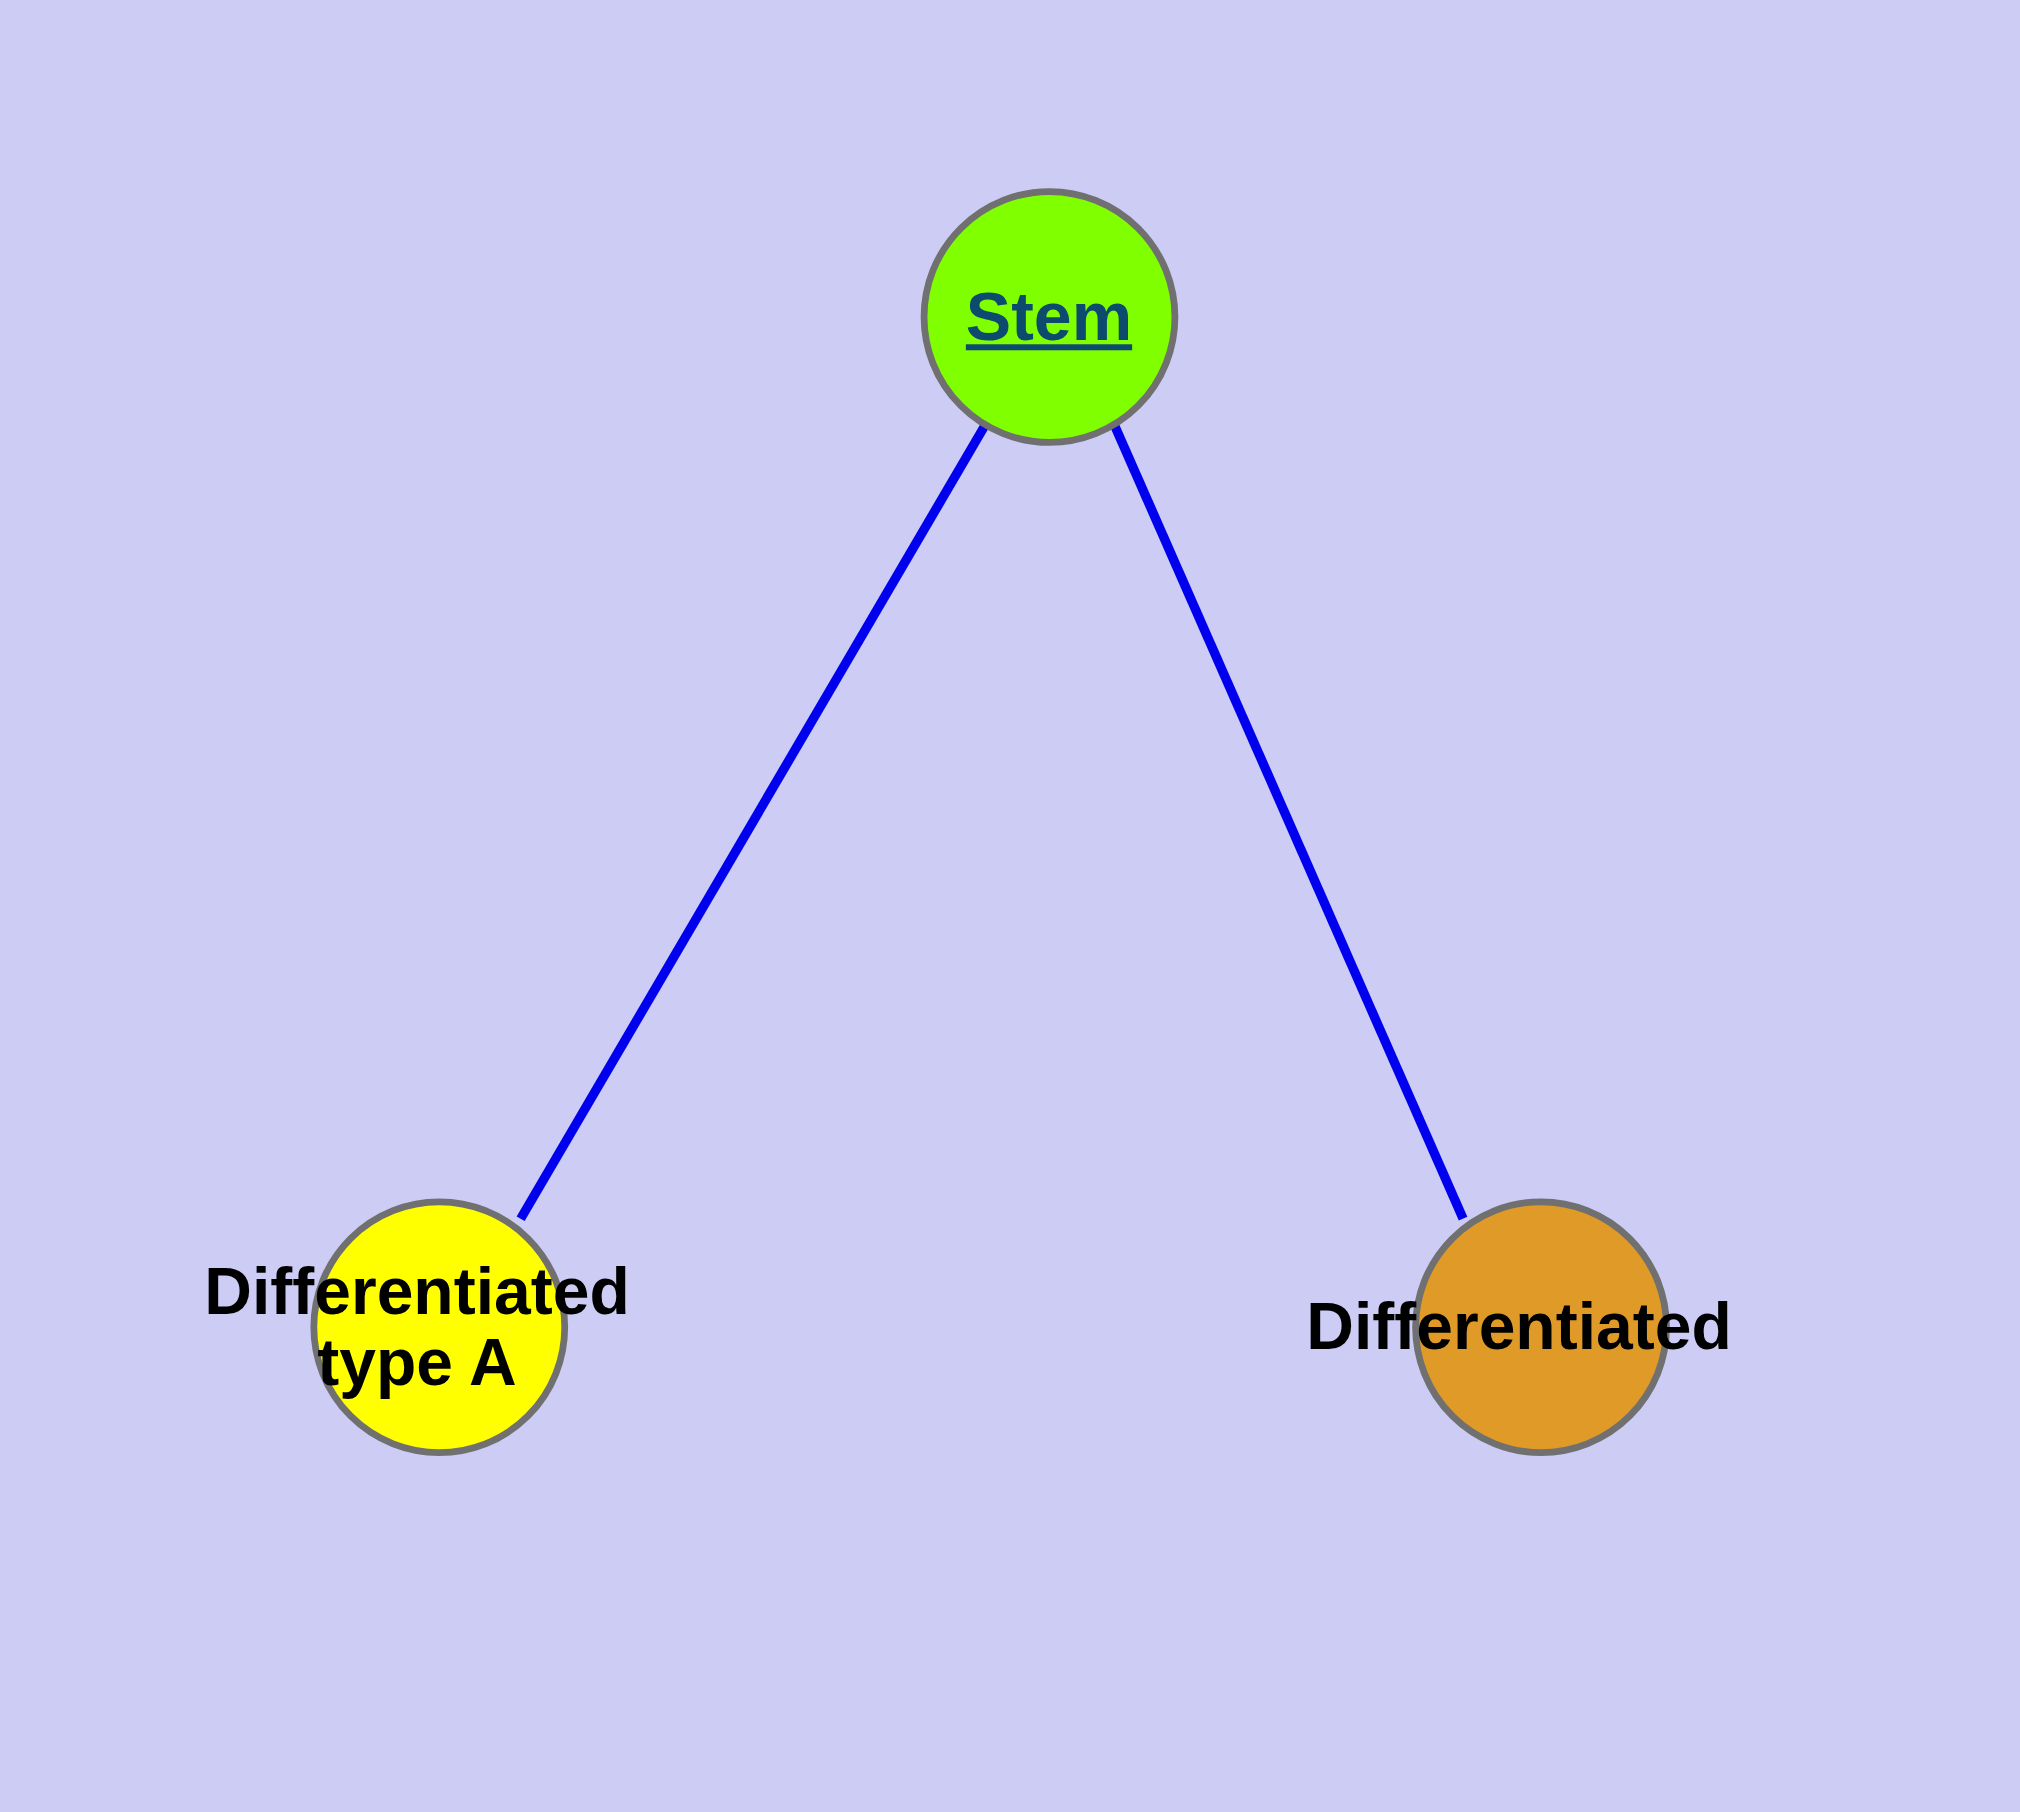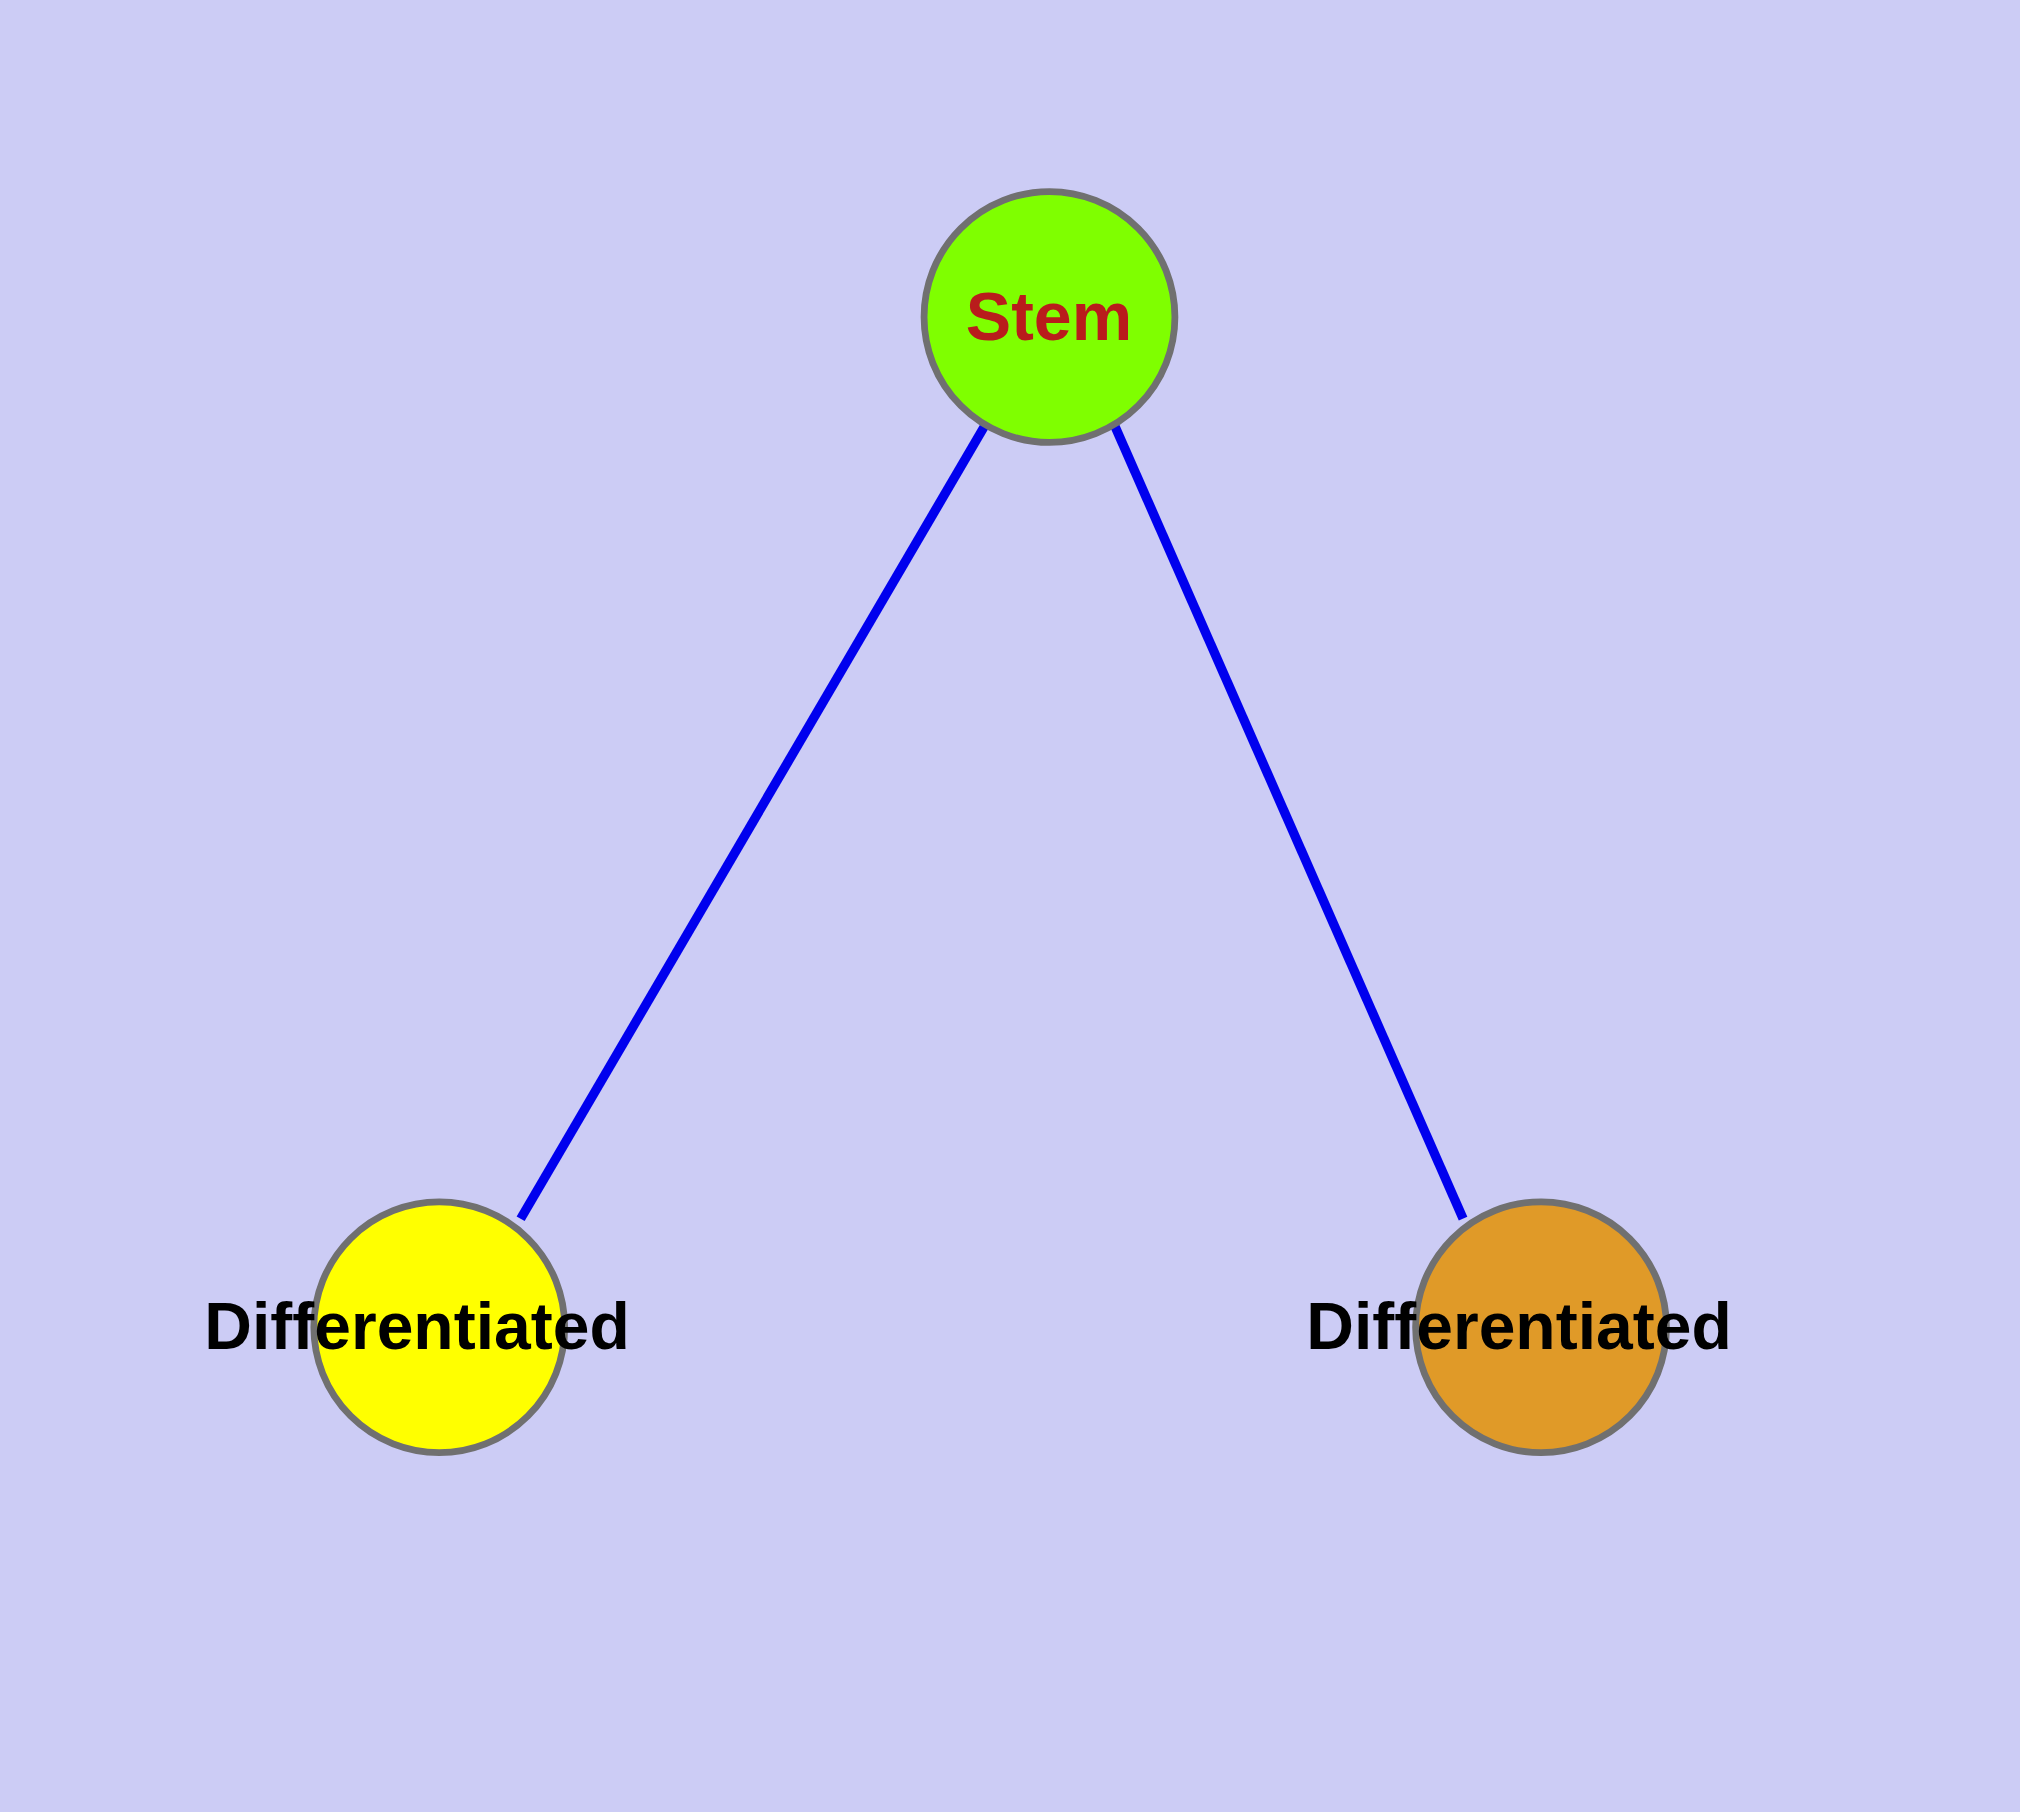"Stem" div.node-label { color: #b91c1c -> #0c4a6e; text-decoration: none -> underline }
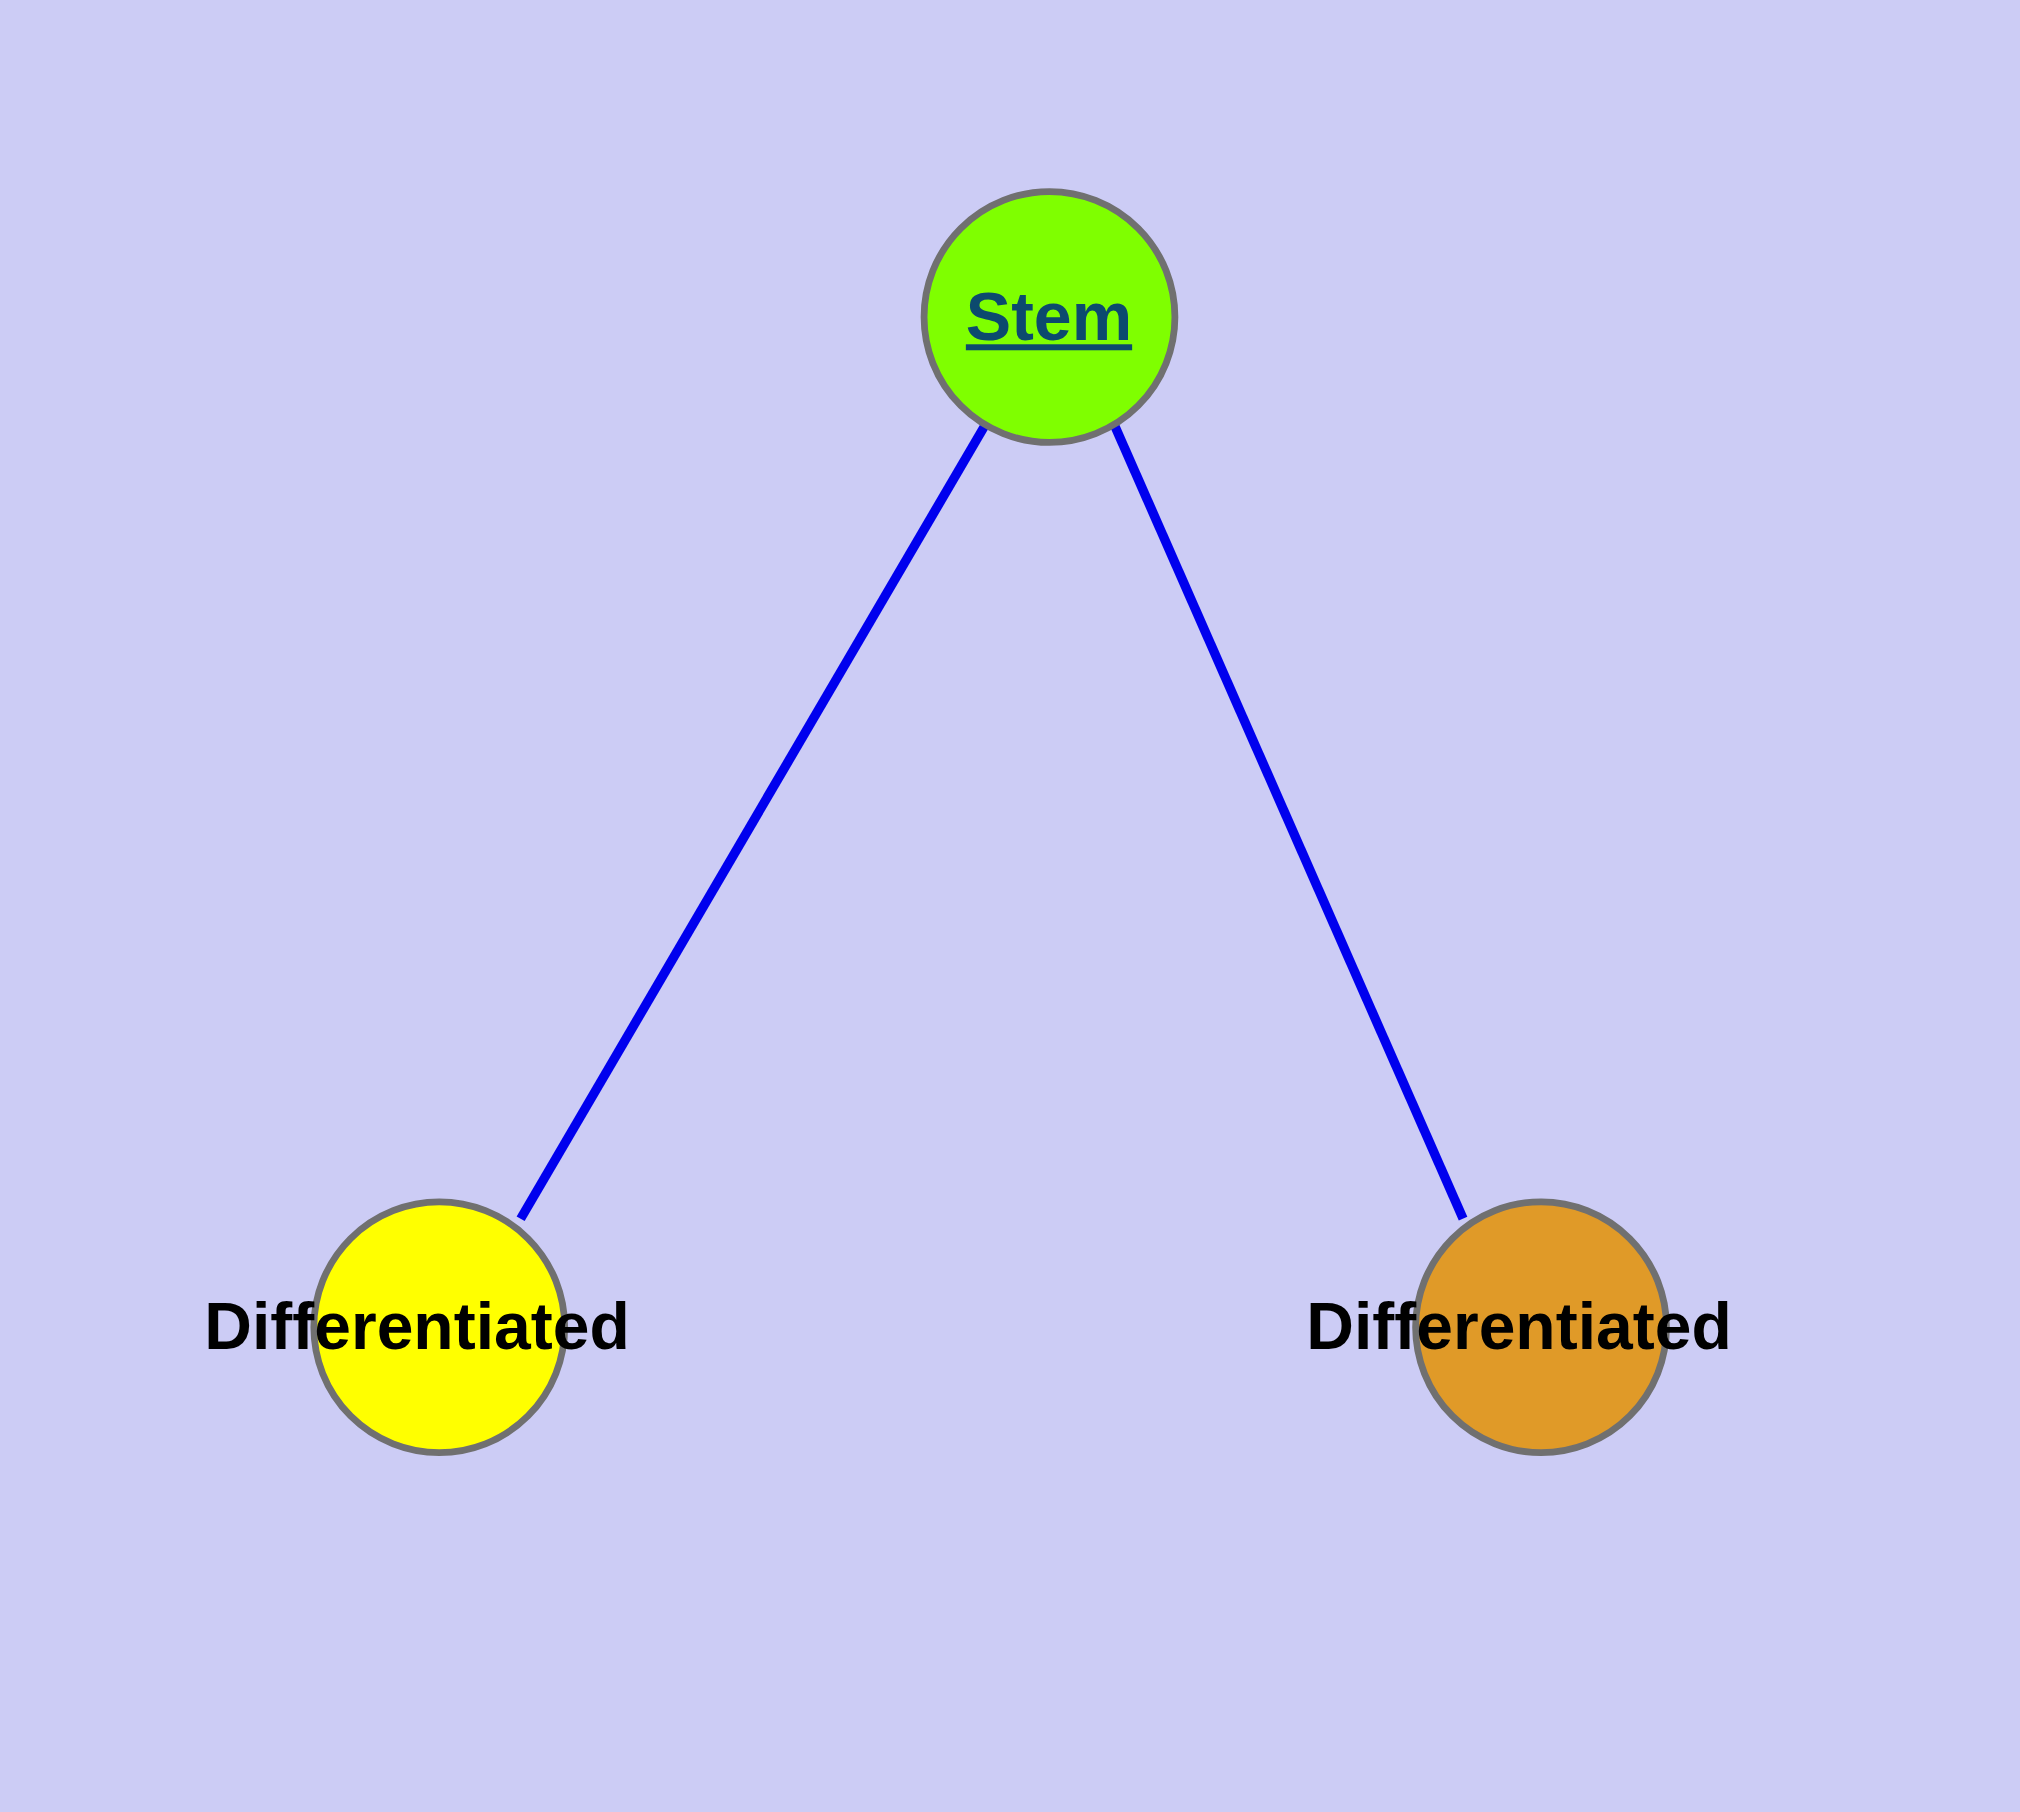"type A" span.line { html: none -> <span>type A</span> }
